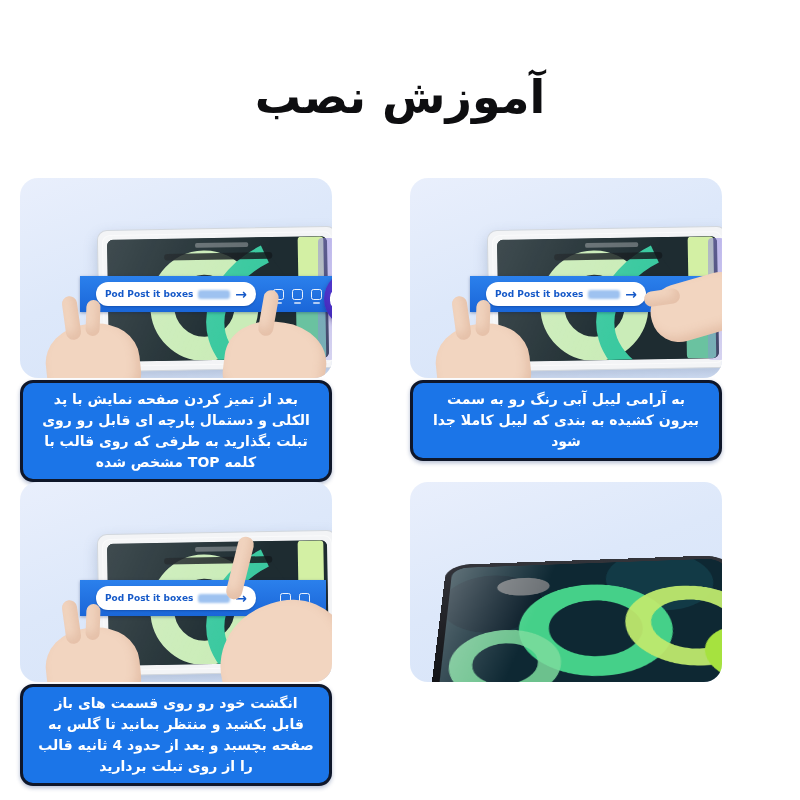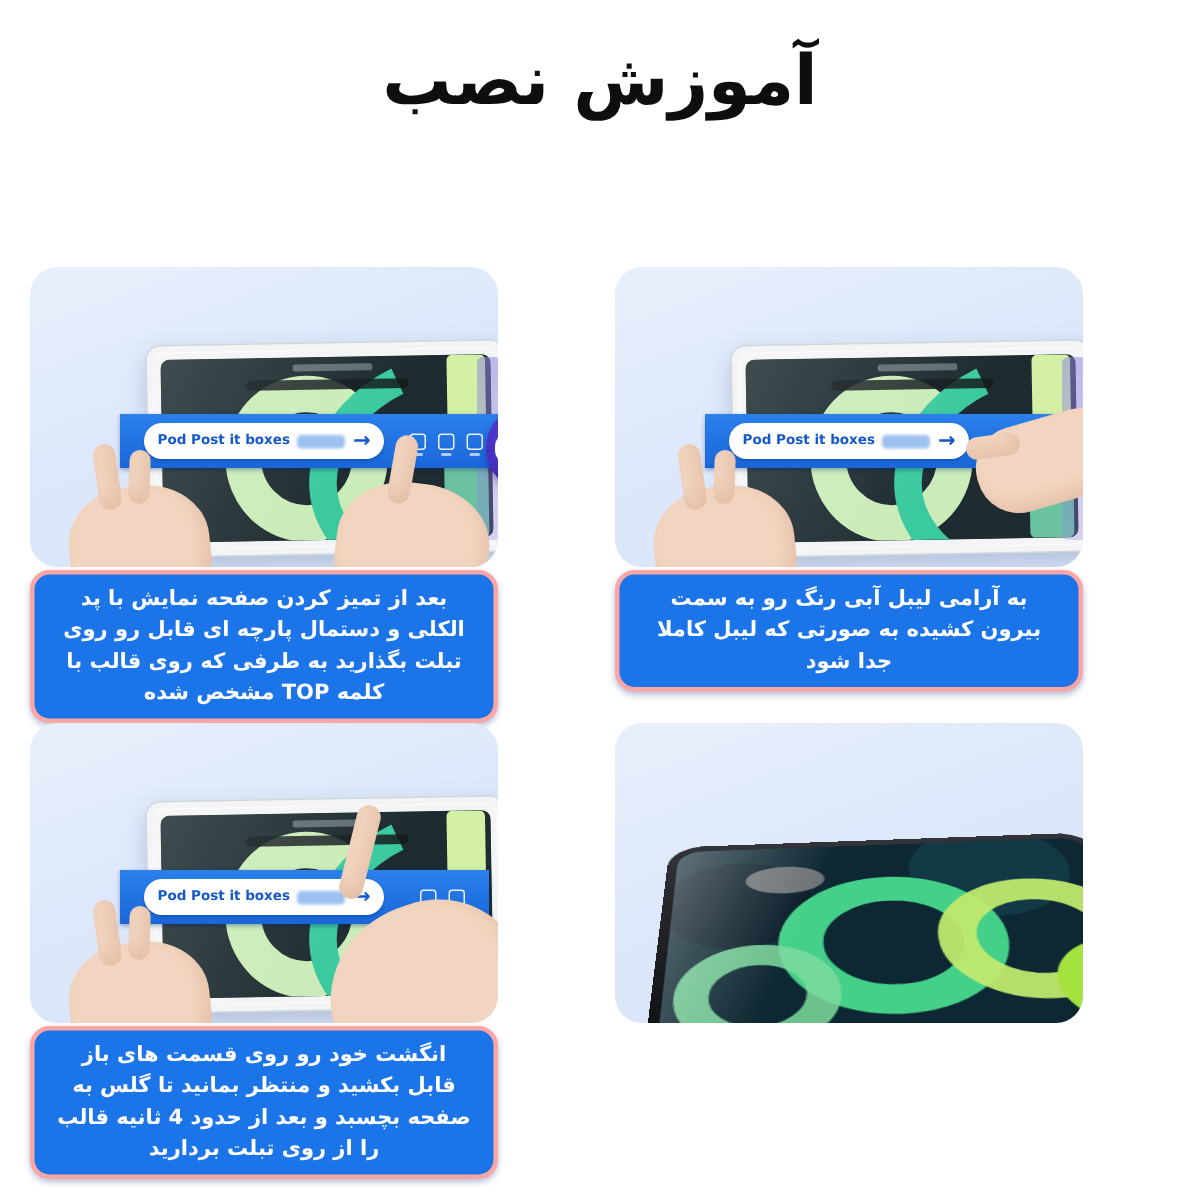"آموزش نصب" .page-title { padding-top: 26px -> 70px }
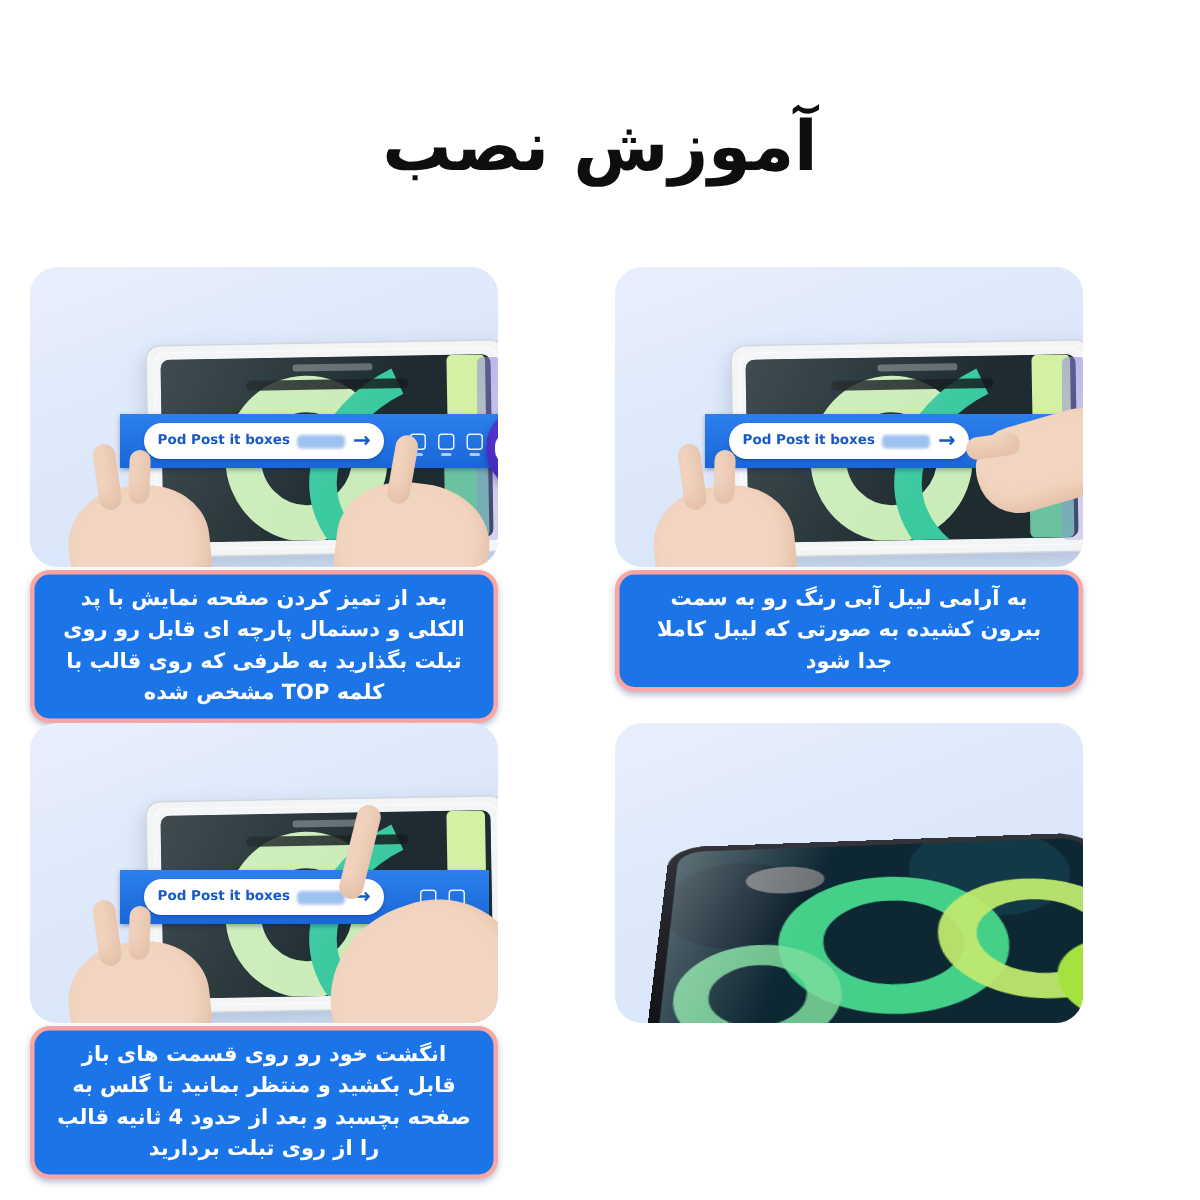"بعد از تمیز کردن صفحه" .caption { border: 3px solid #fca5a5 -> 3px solid #0f172a }
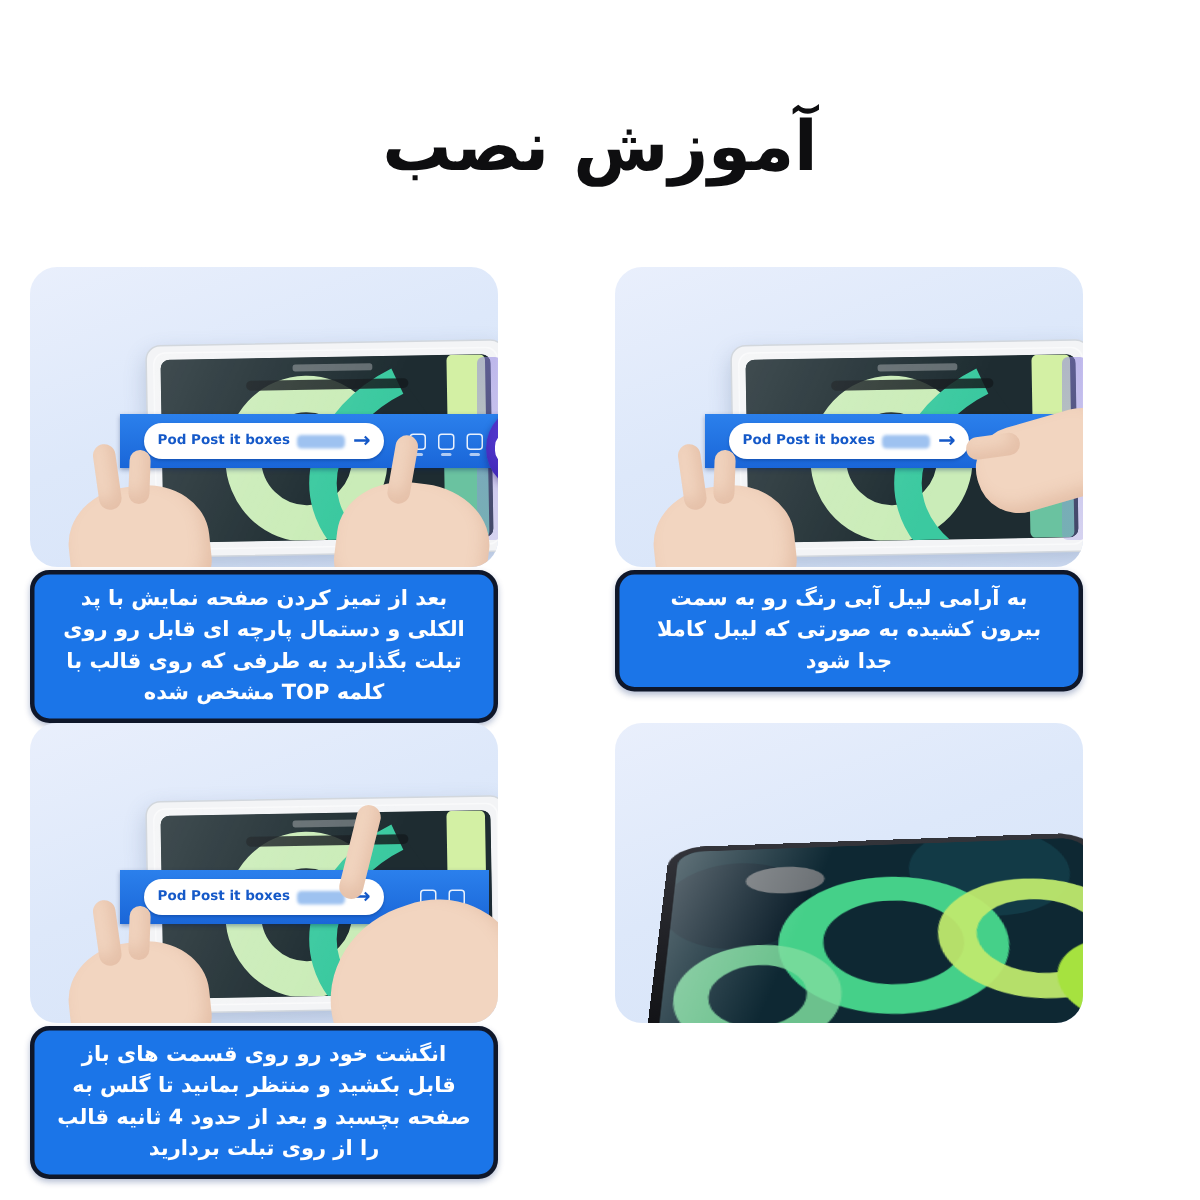"به آرامی لیبل آبی رنگ" div.caption { text: صورتی -> بندی }
